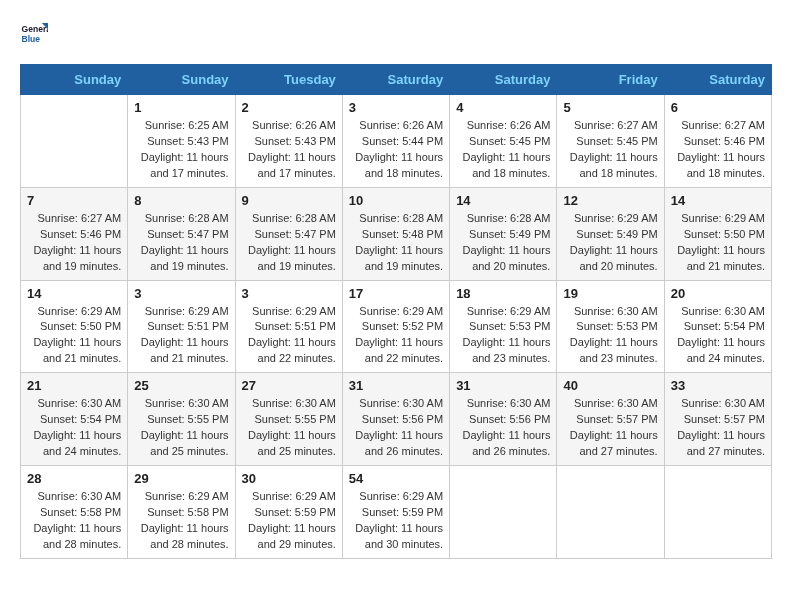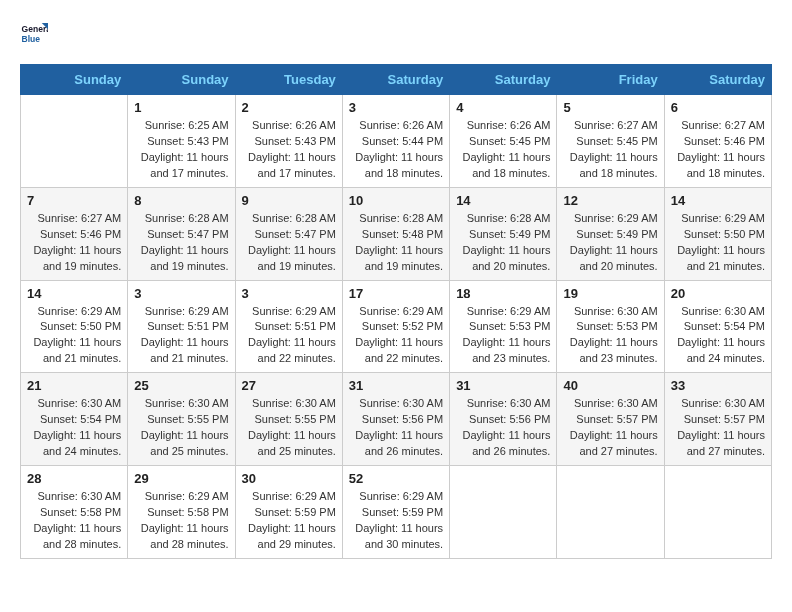"52" span.day-number { text: 52 -> 54 }
